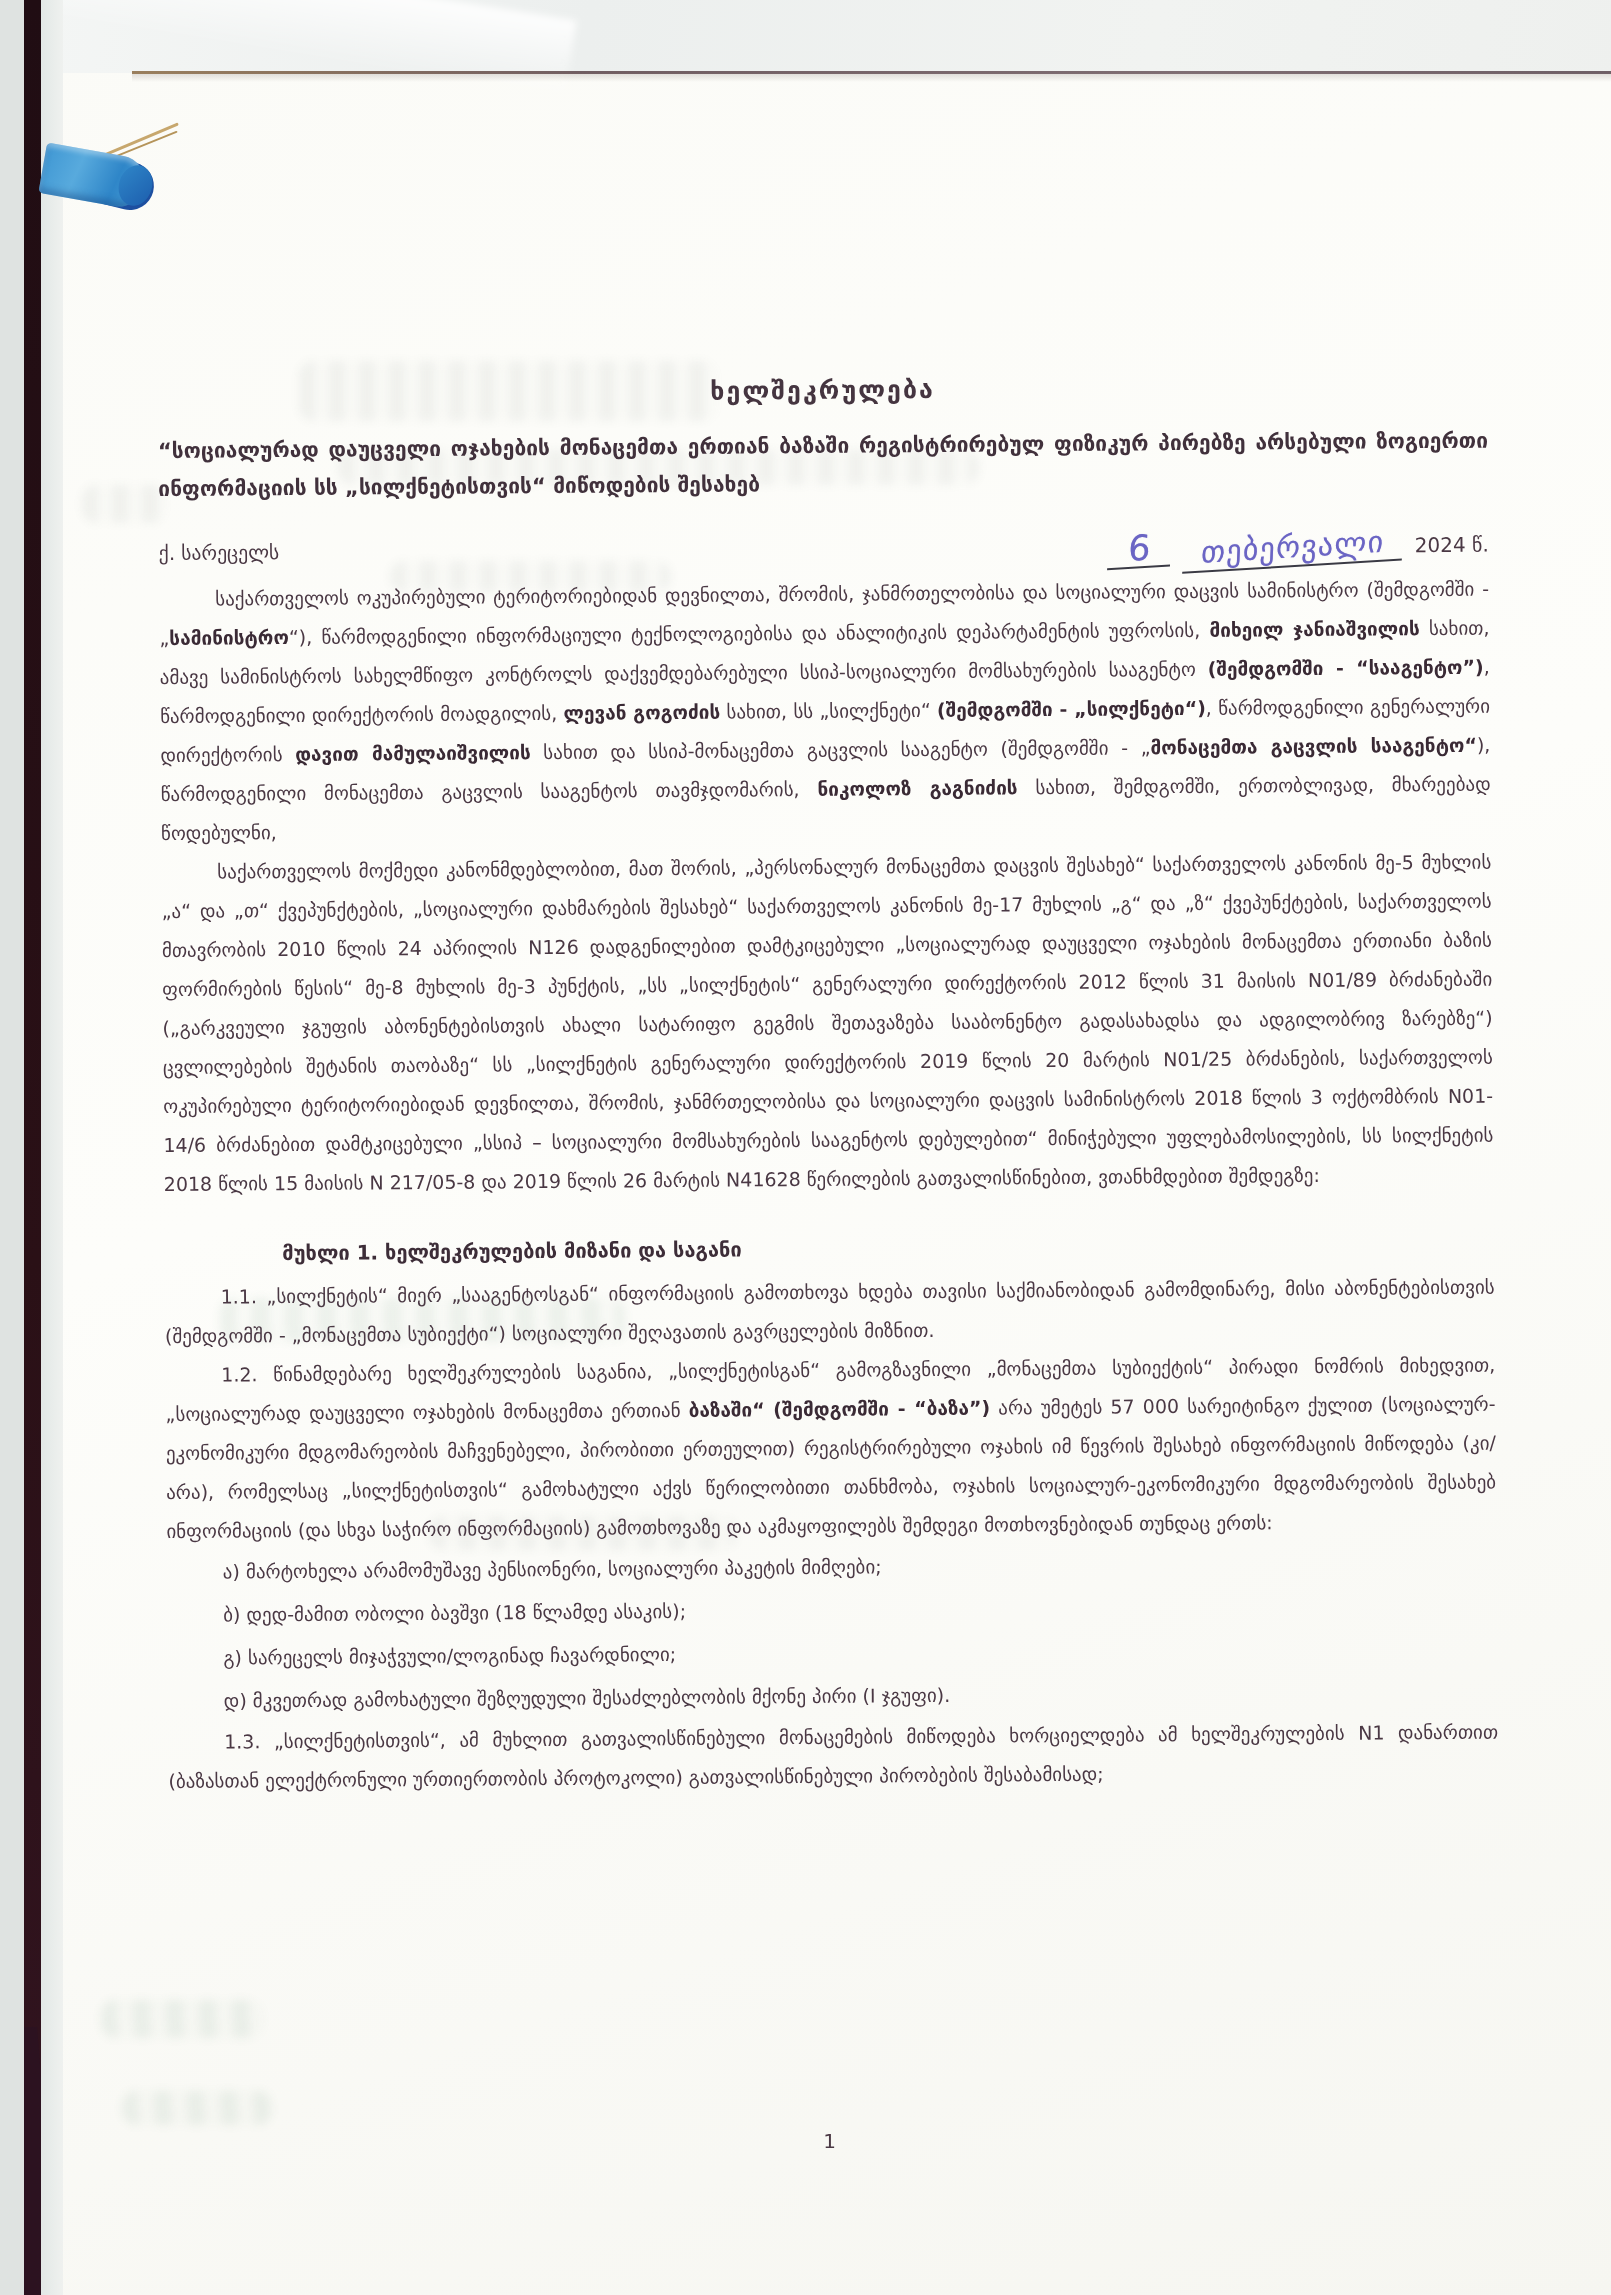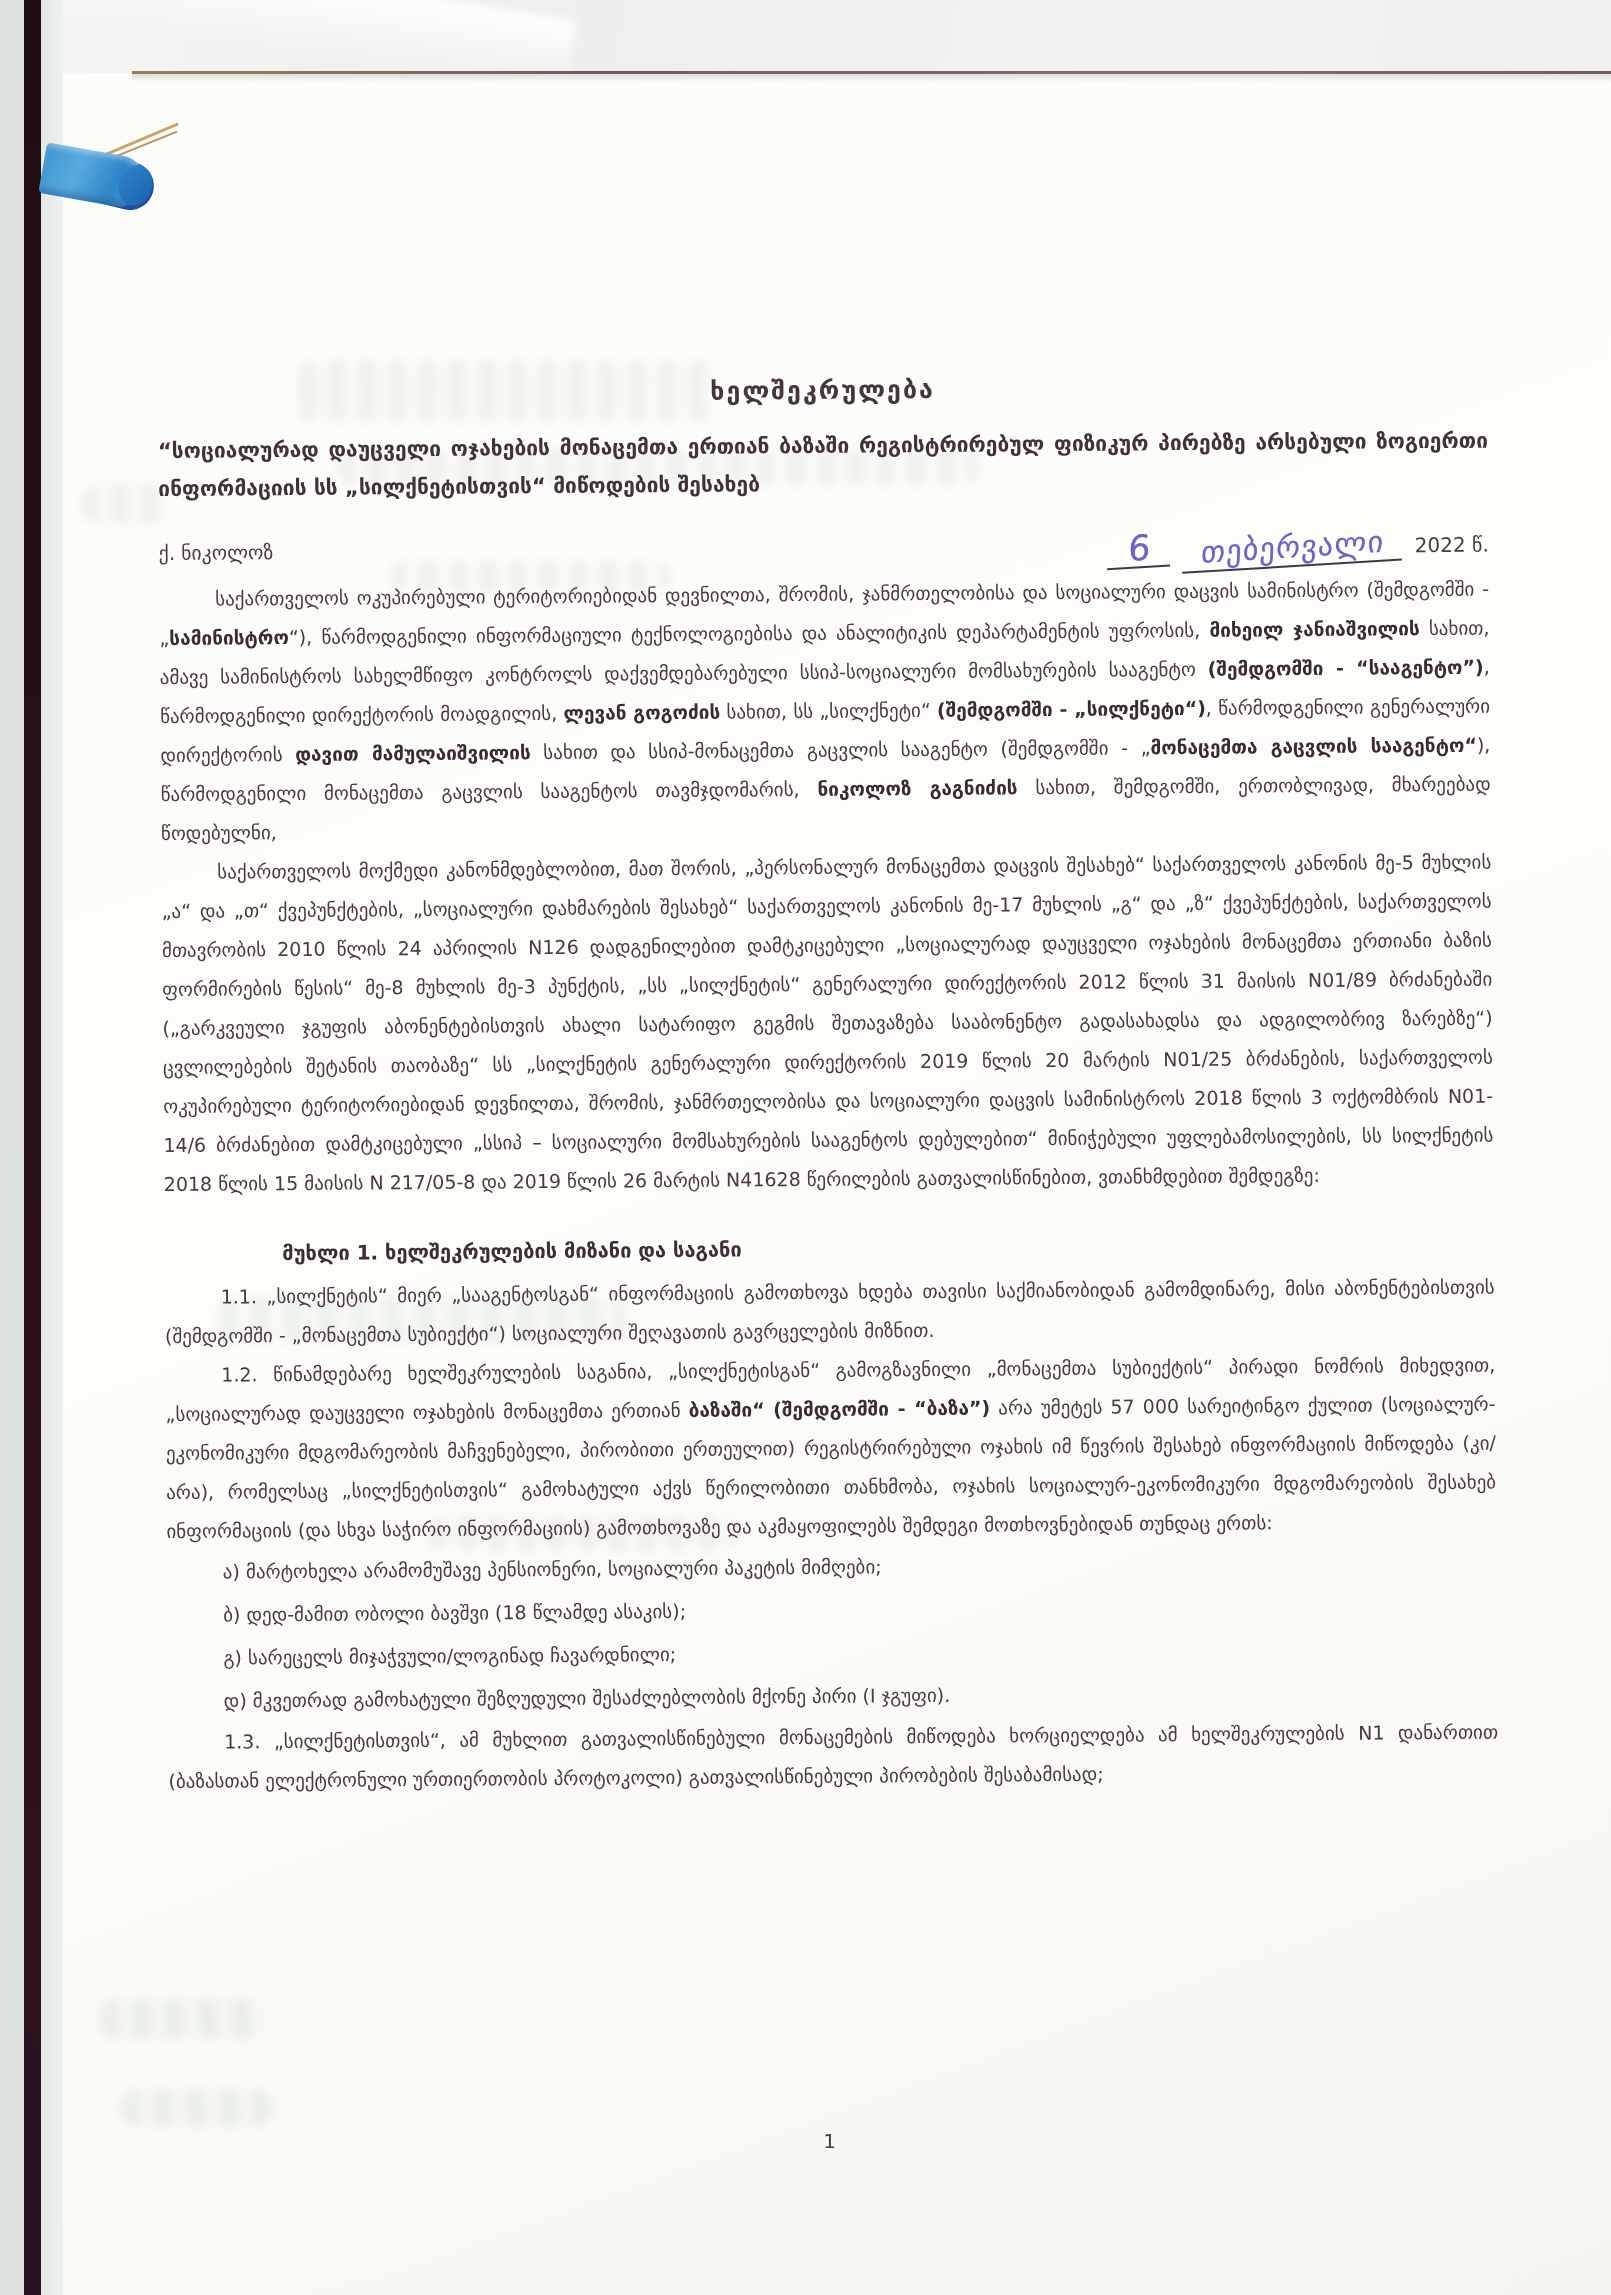"ქ. ნიკოლოზ" span.place { text: ნიკოლოზ -> სარეცელს }
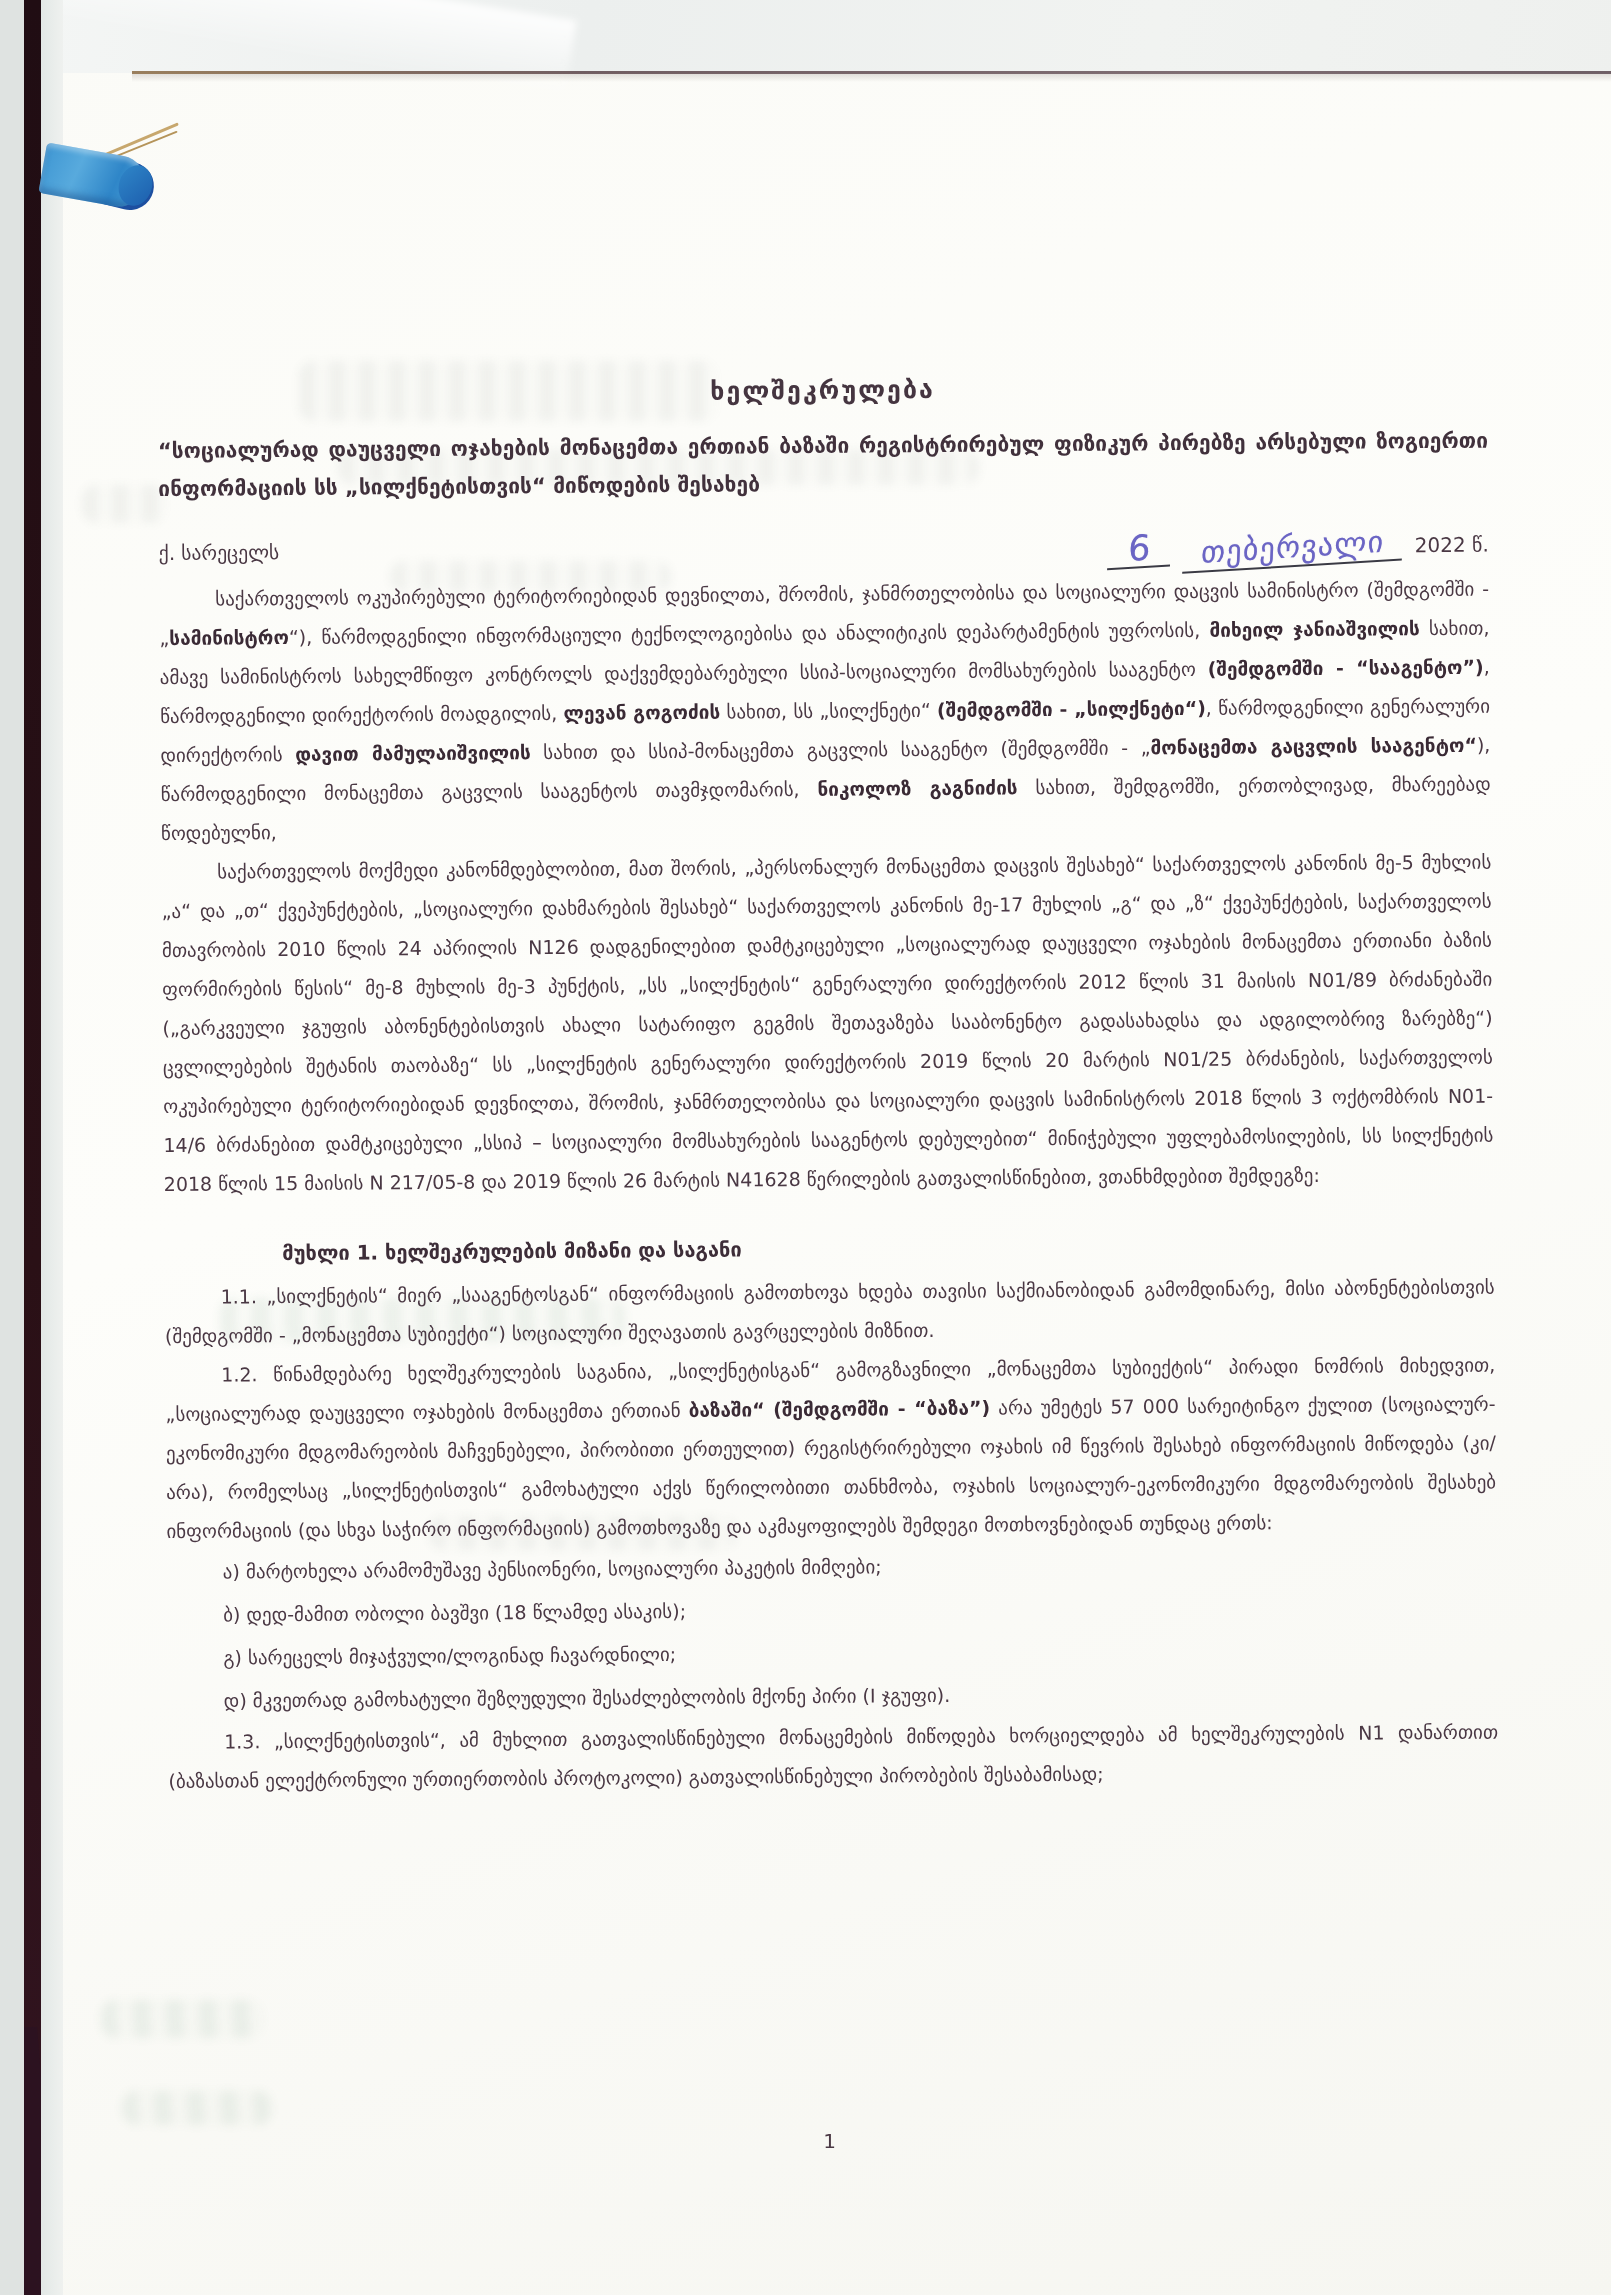"2022 წ." span.year { text: 2022 -> 2024 }
